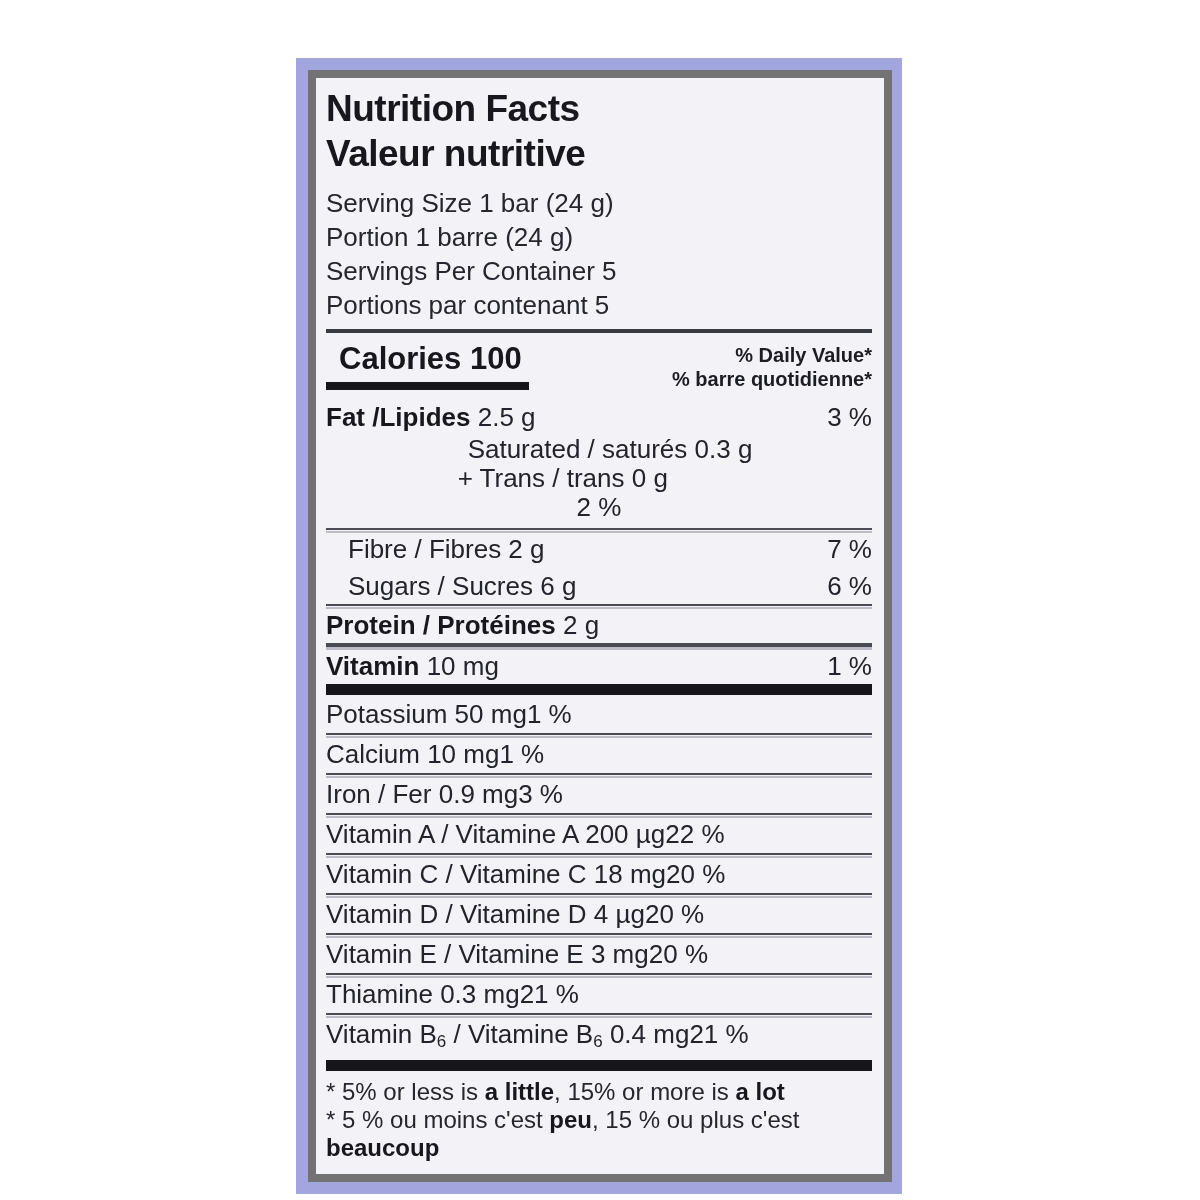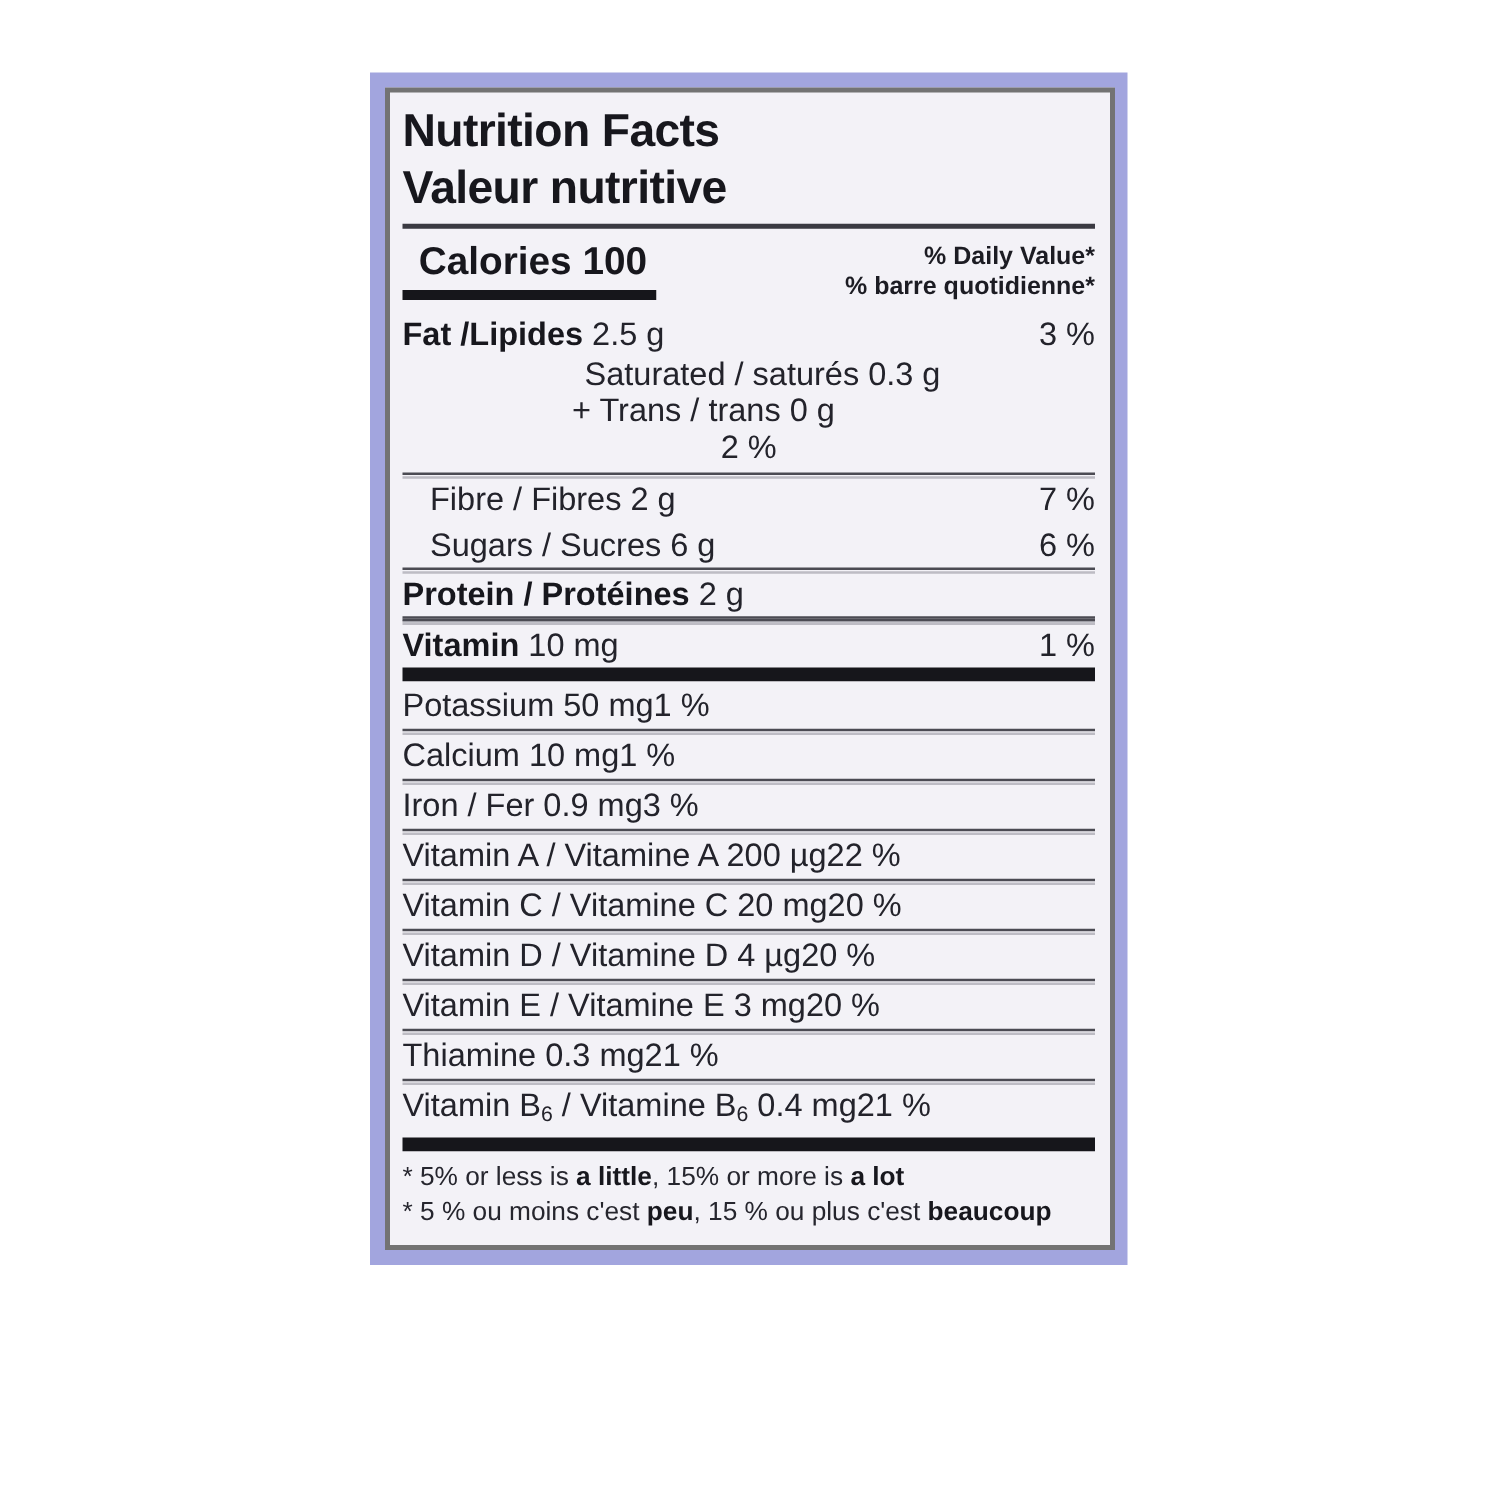"Nutrition Facts" .label-box { border: 4px solid #737373 -> 8px solid #737373 }
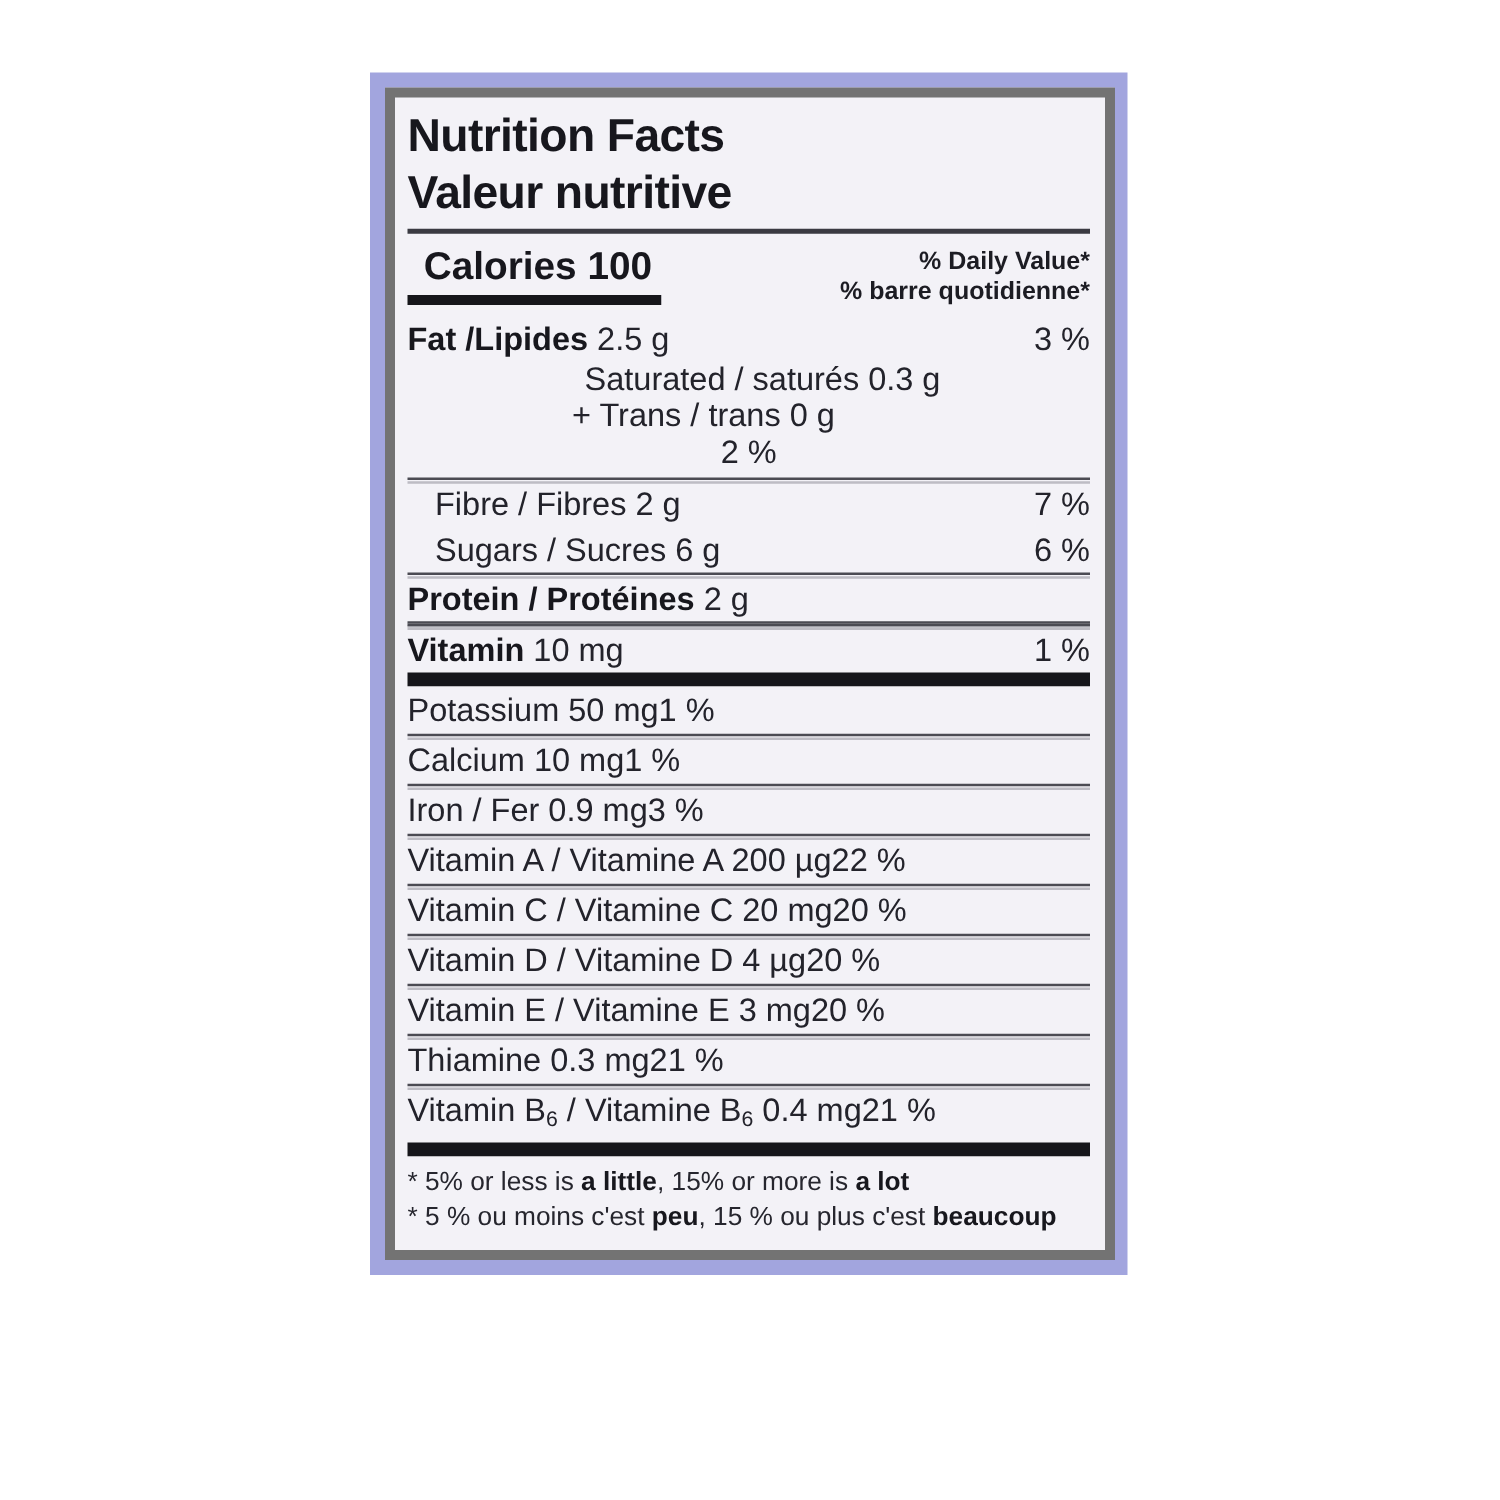"Serving Size 1 bar (24" div.serving-block { html: none -> <div> <div>Serving Size 1 bar (24 g)</div> <div>Portion 1 barre (24 g)</div> <div>Servings Per Container 5</div> <div>Portions par contenant 5</div> </div> }
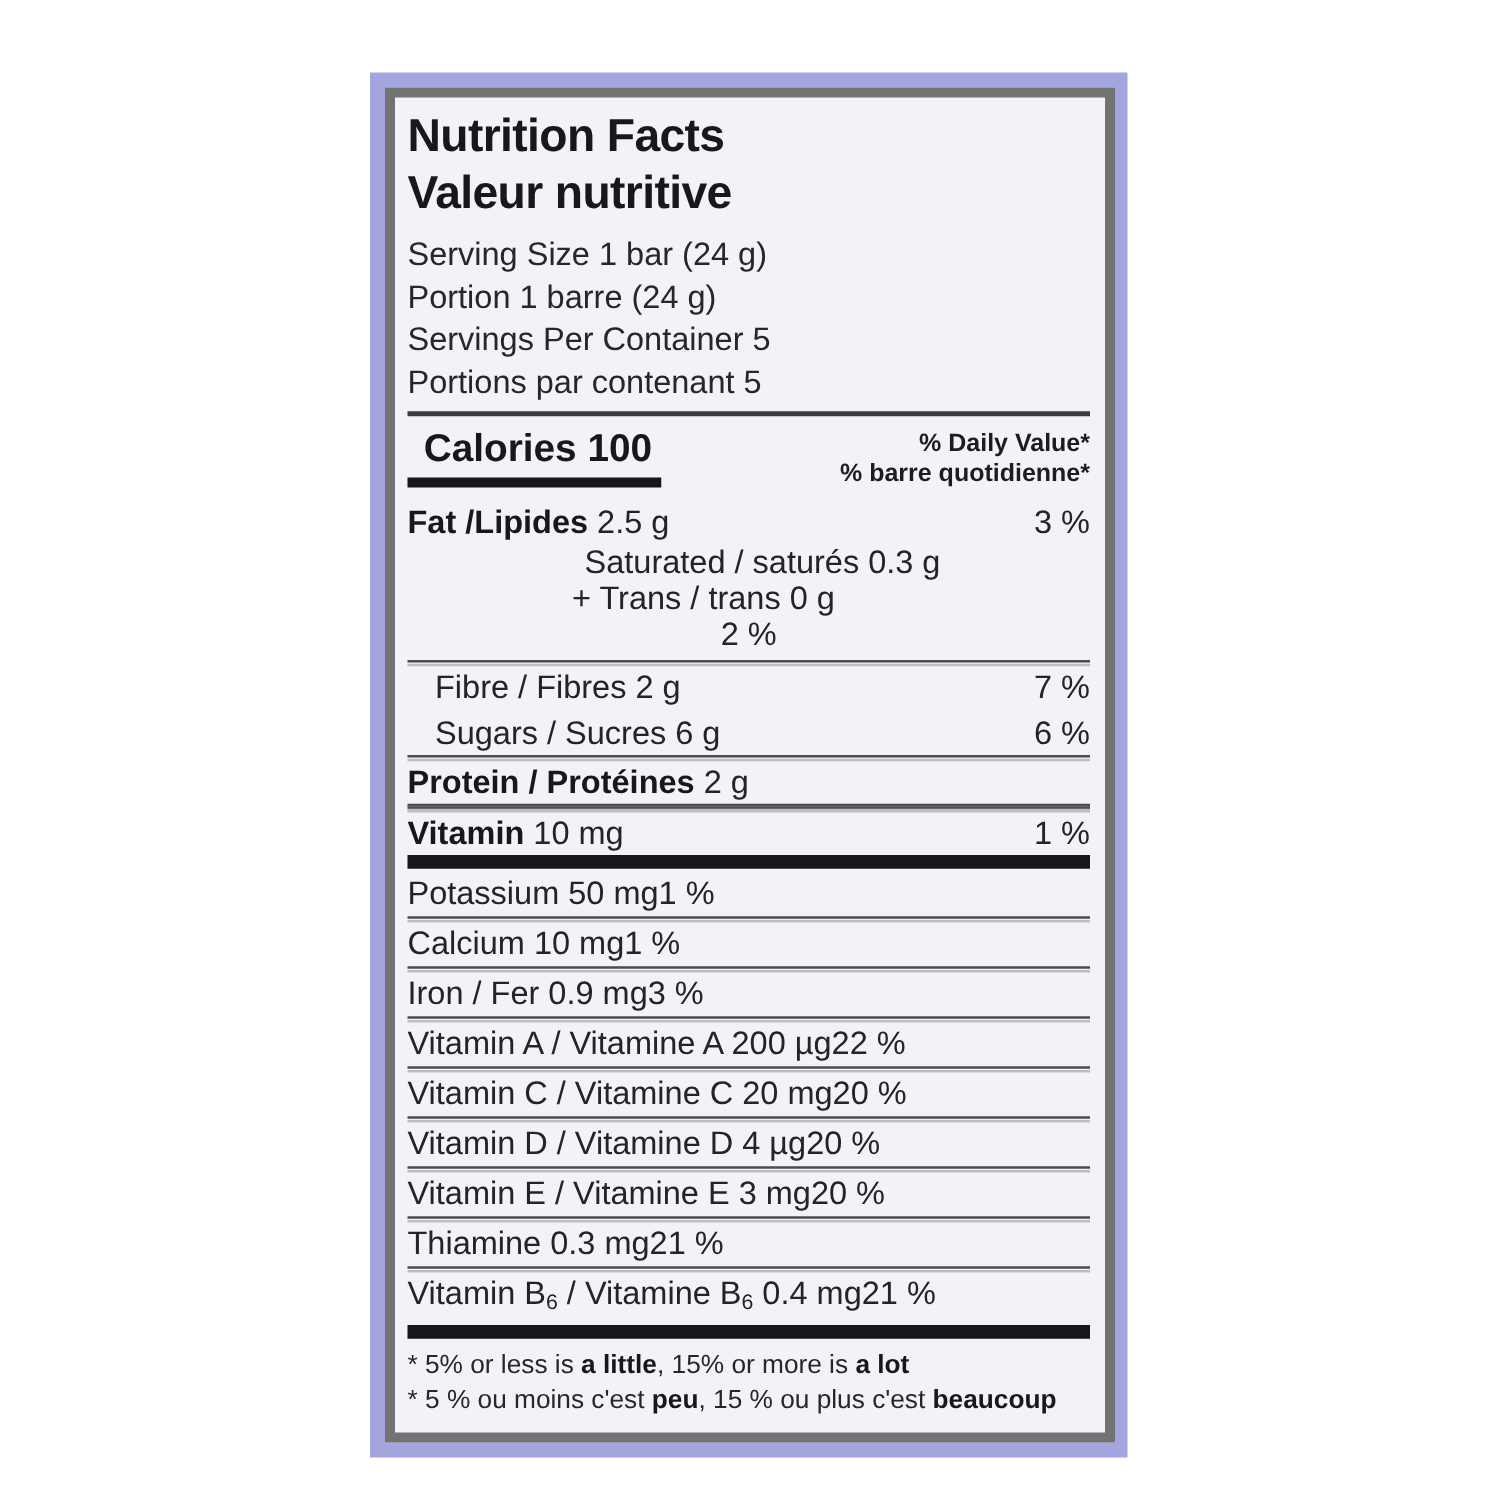"Vitamin C / Vitamine C" span.nm { text: 20 -> 18 }
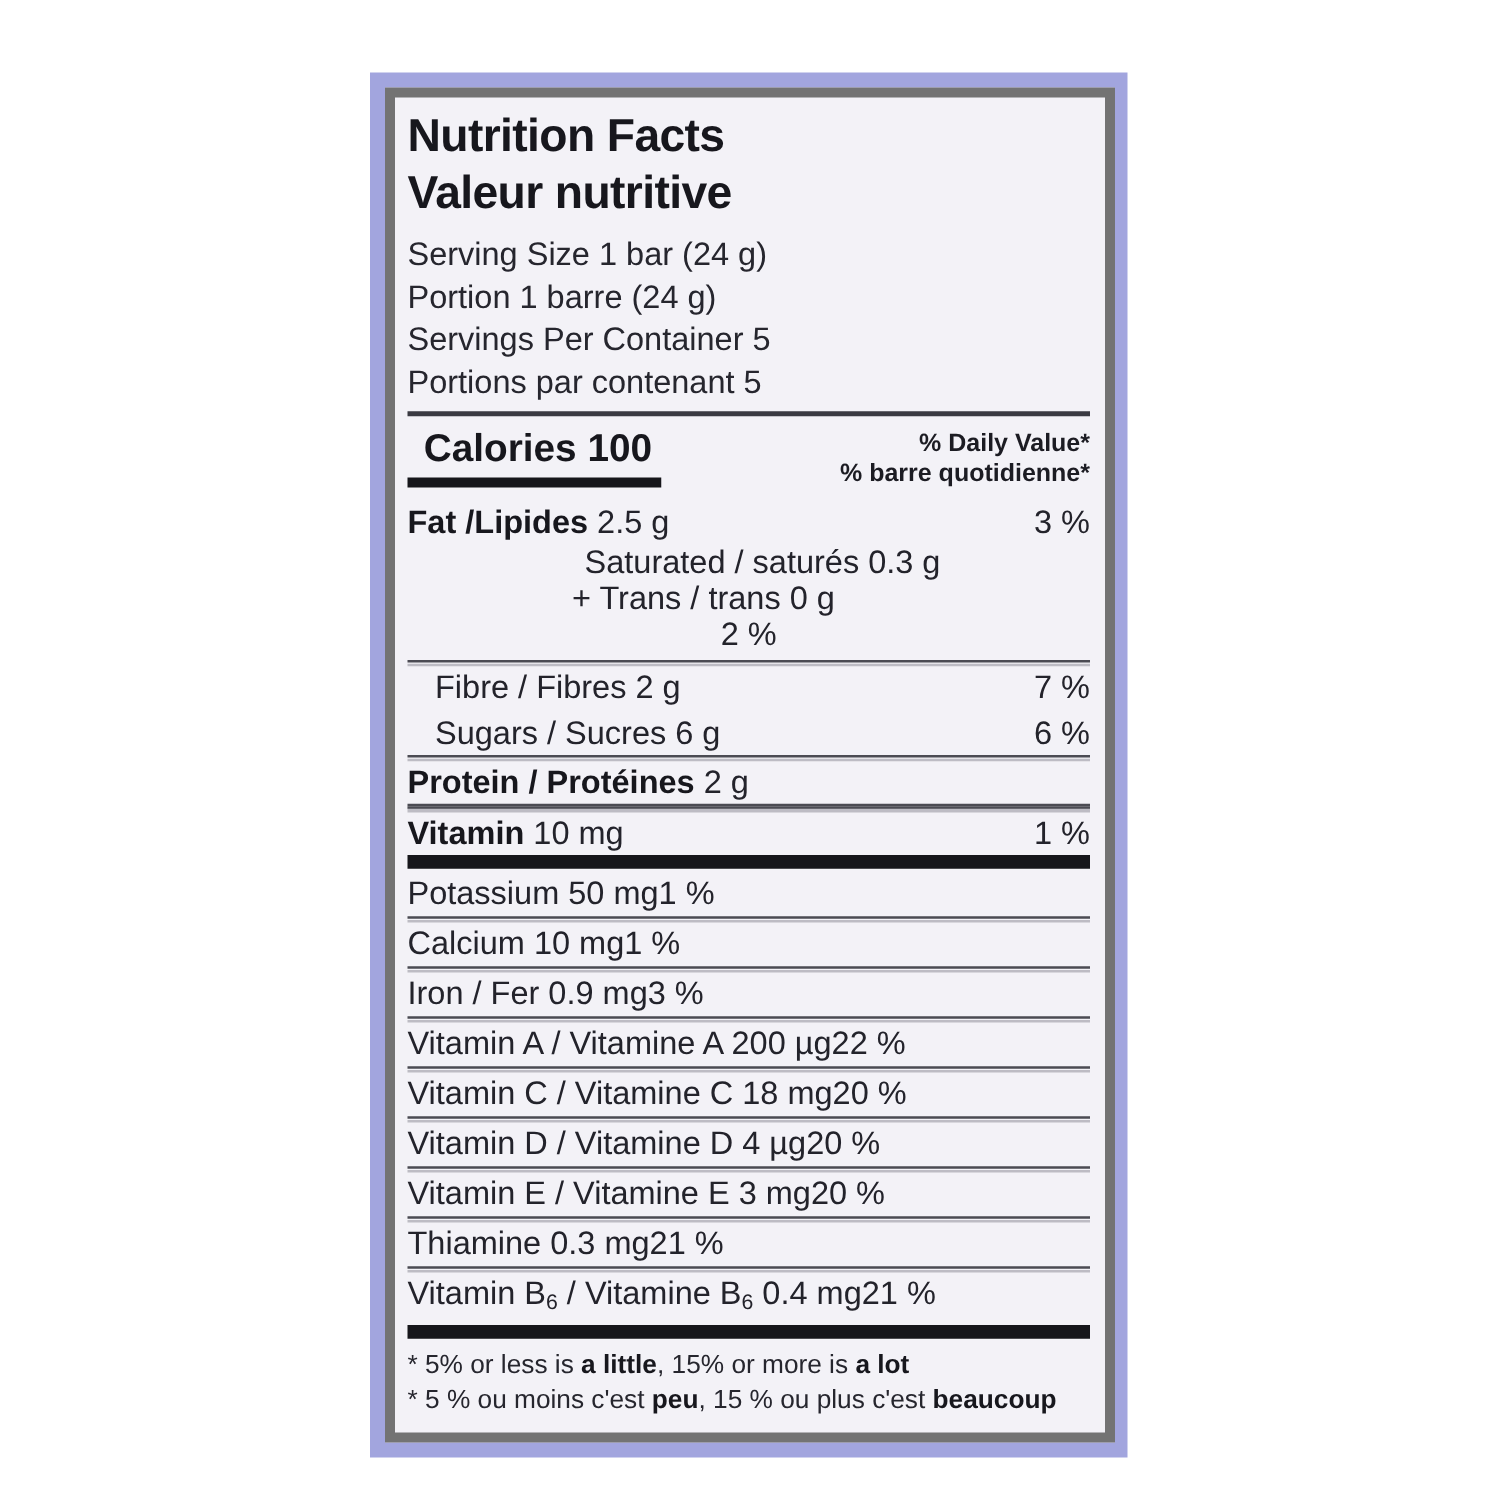"* 5% or less is" .footnote { font-size: 21px -> 24px }
